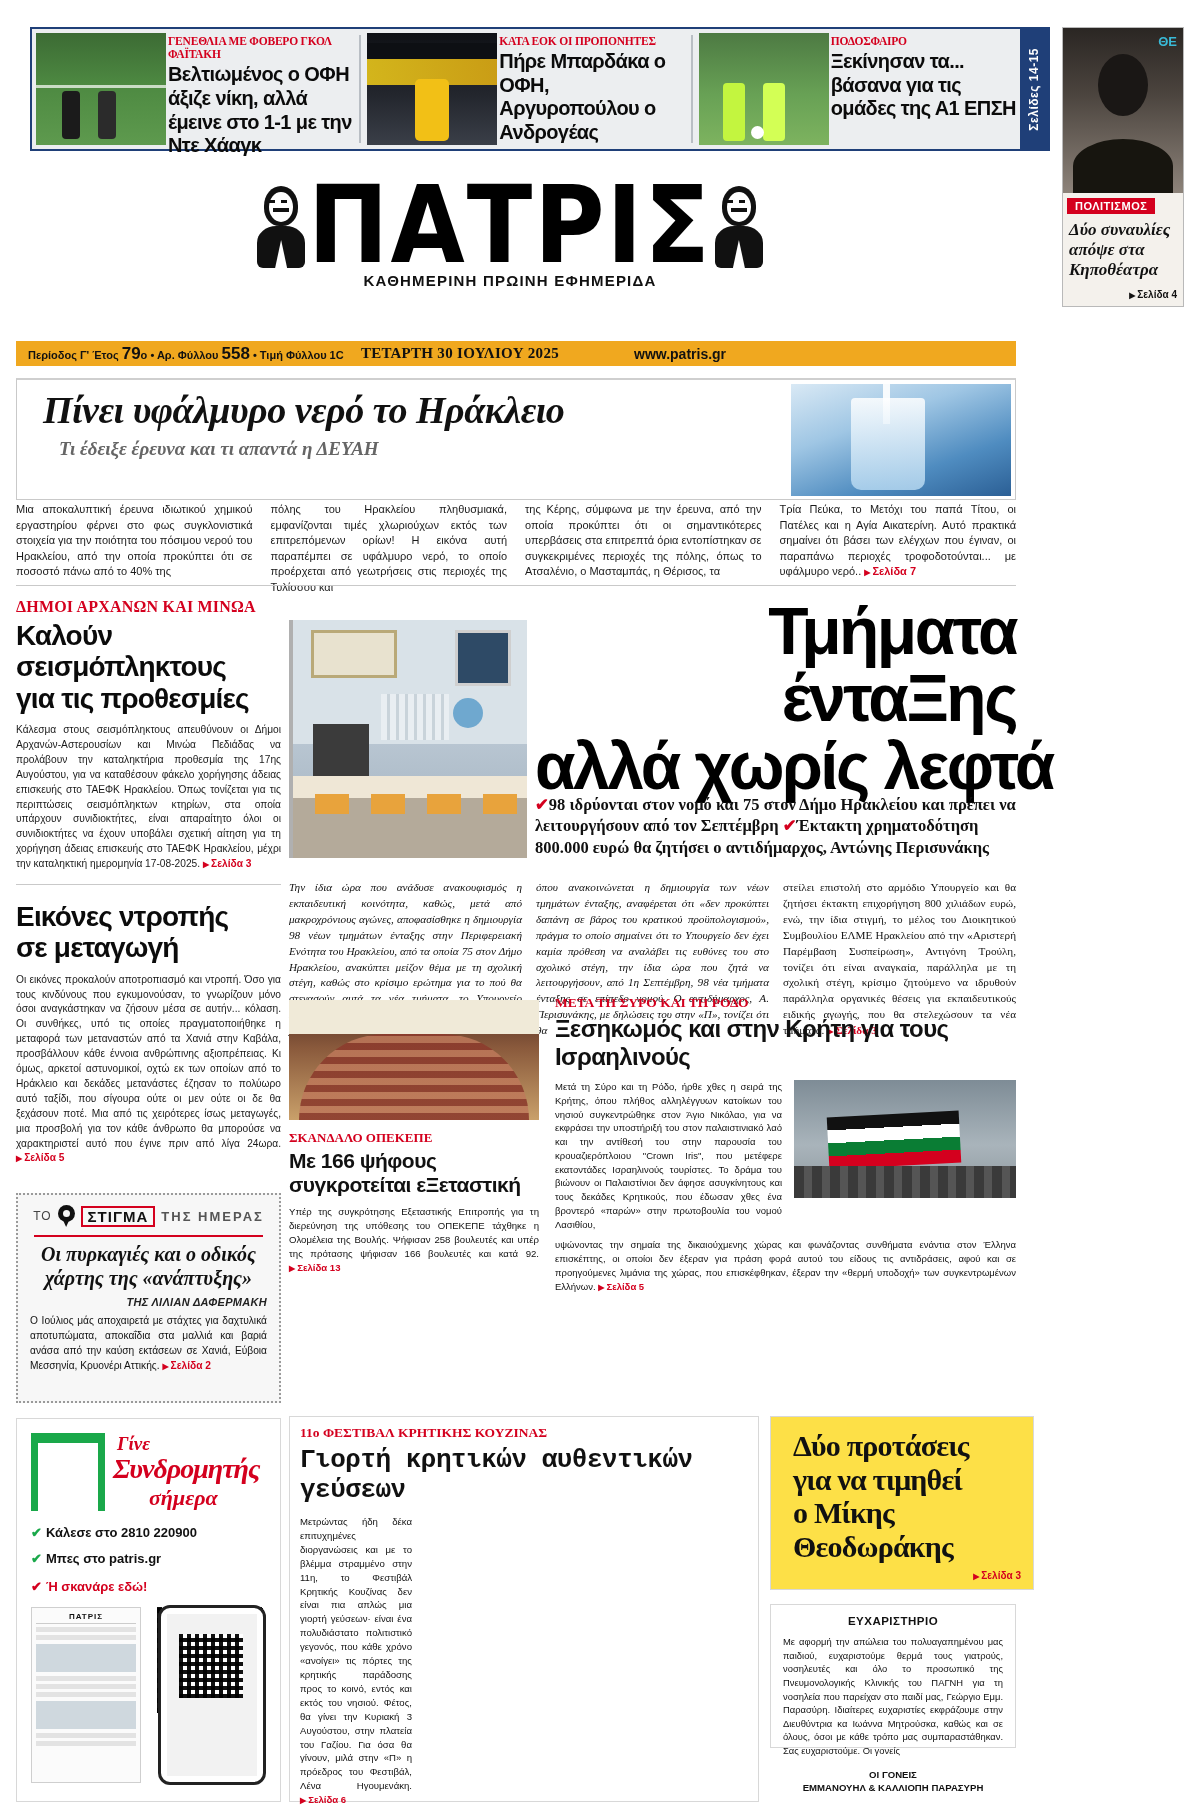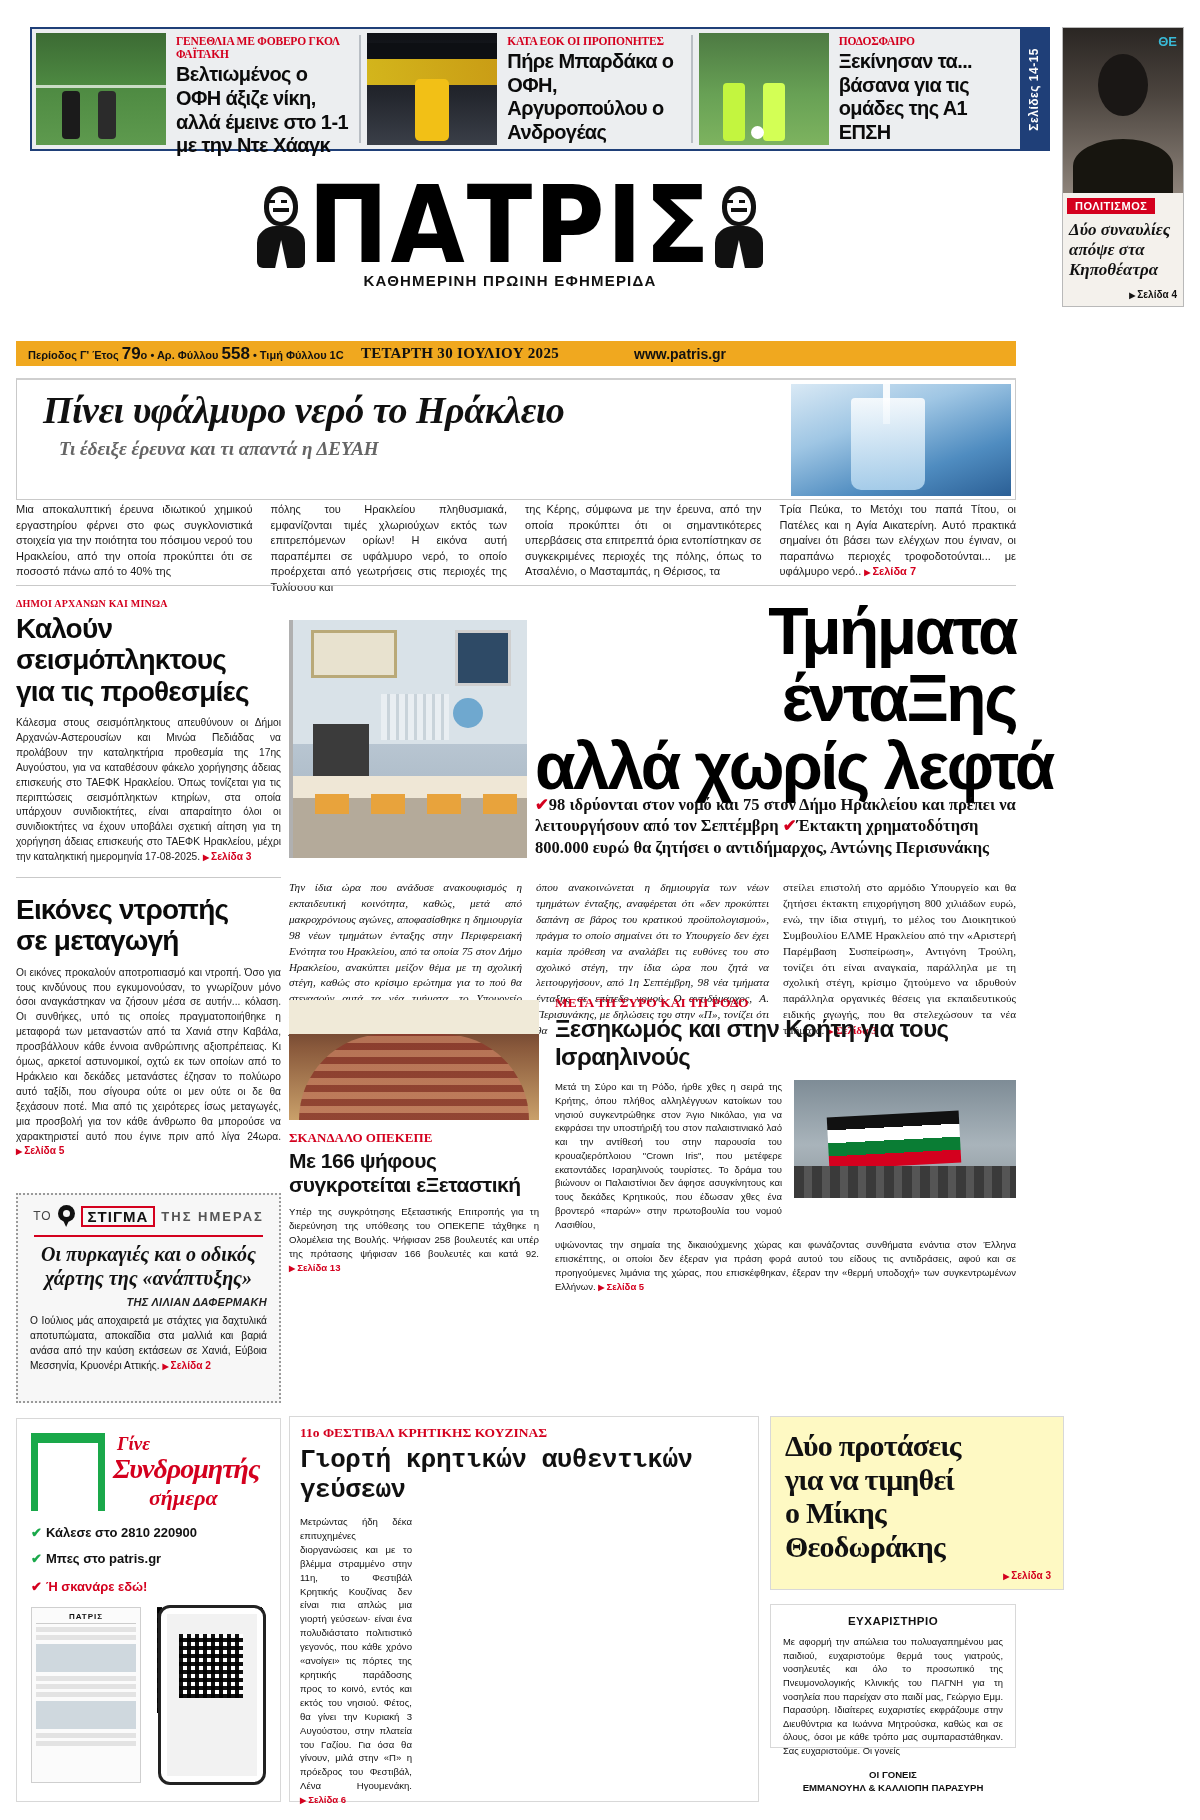"ΓΕΝΕΘΛΙΑ ΜΕ ΦΟΒΕΡΟ ΓΚΟΛ ΦΑΪΤΑΚΗ" .ts-cell { gap: 10px -> 2px }
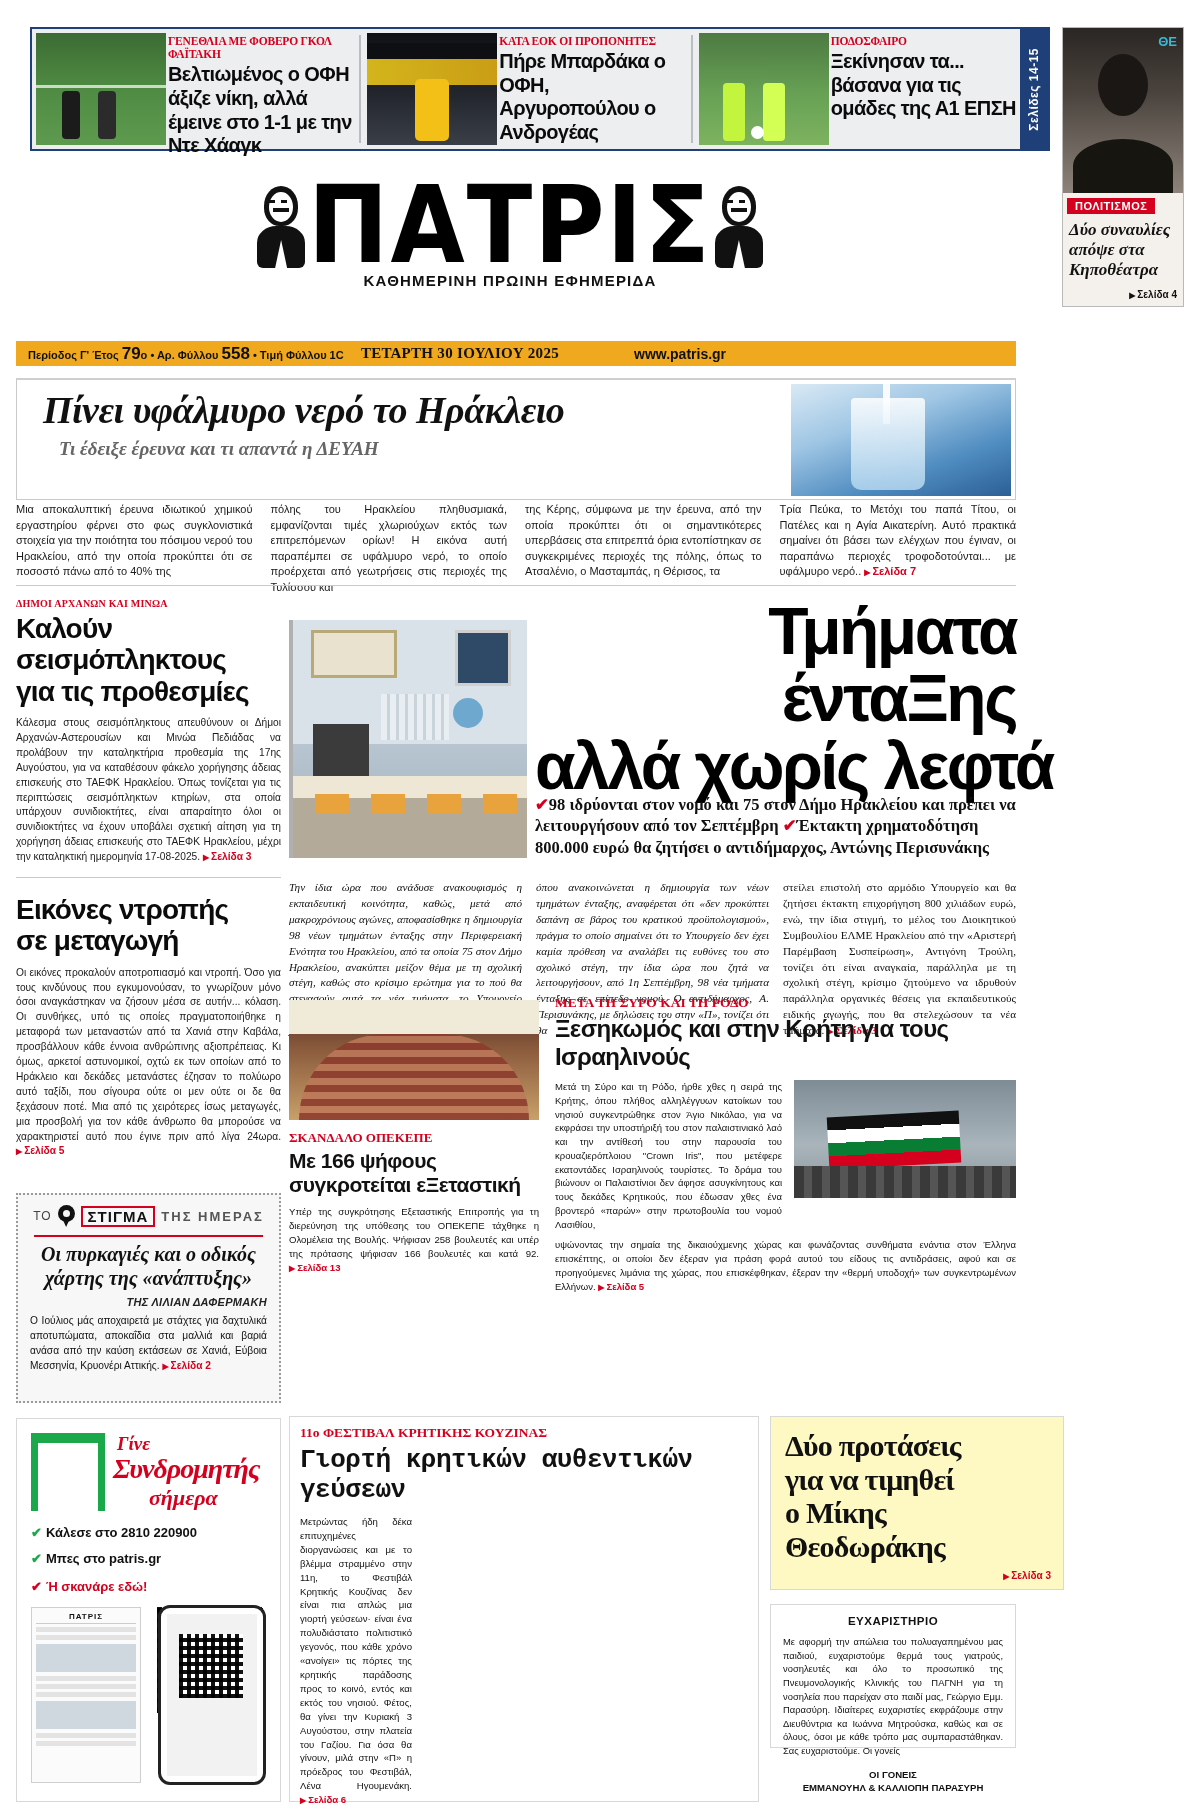"ΔΗΜΟΙ ΑΡΧΑΝΩΝ ΚΑΙ ΜΙΝΩΑ" .kicker-red { font-size: 10px -> 16px }
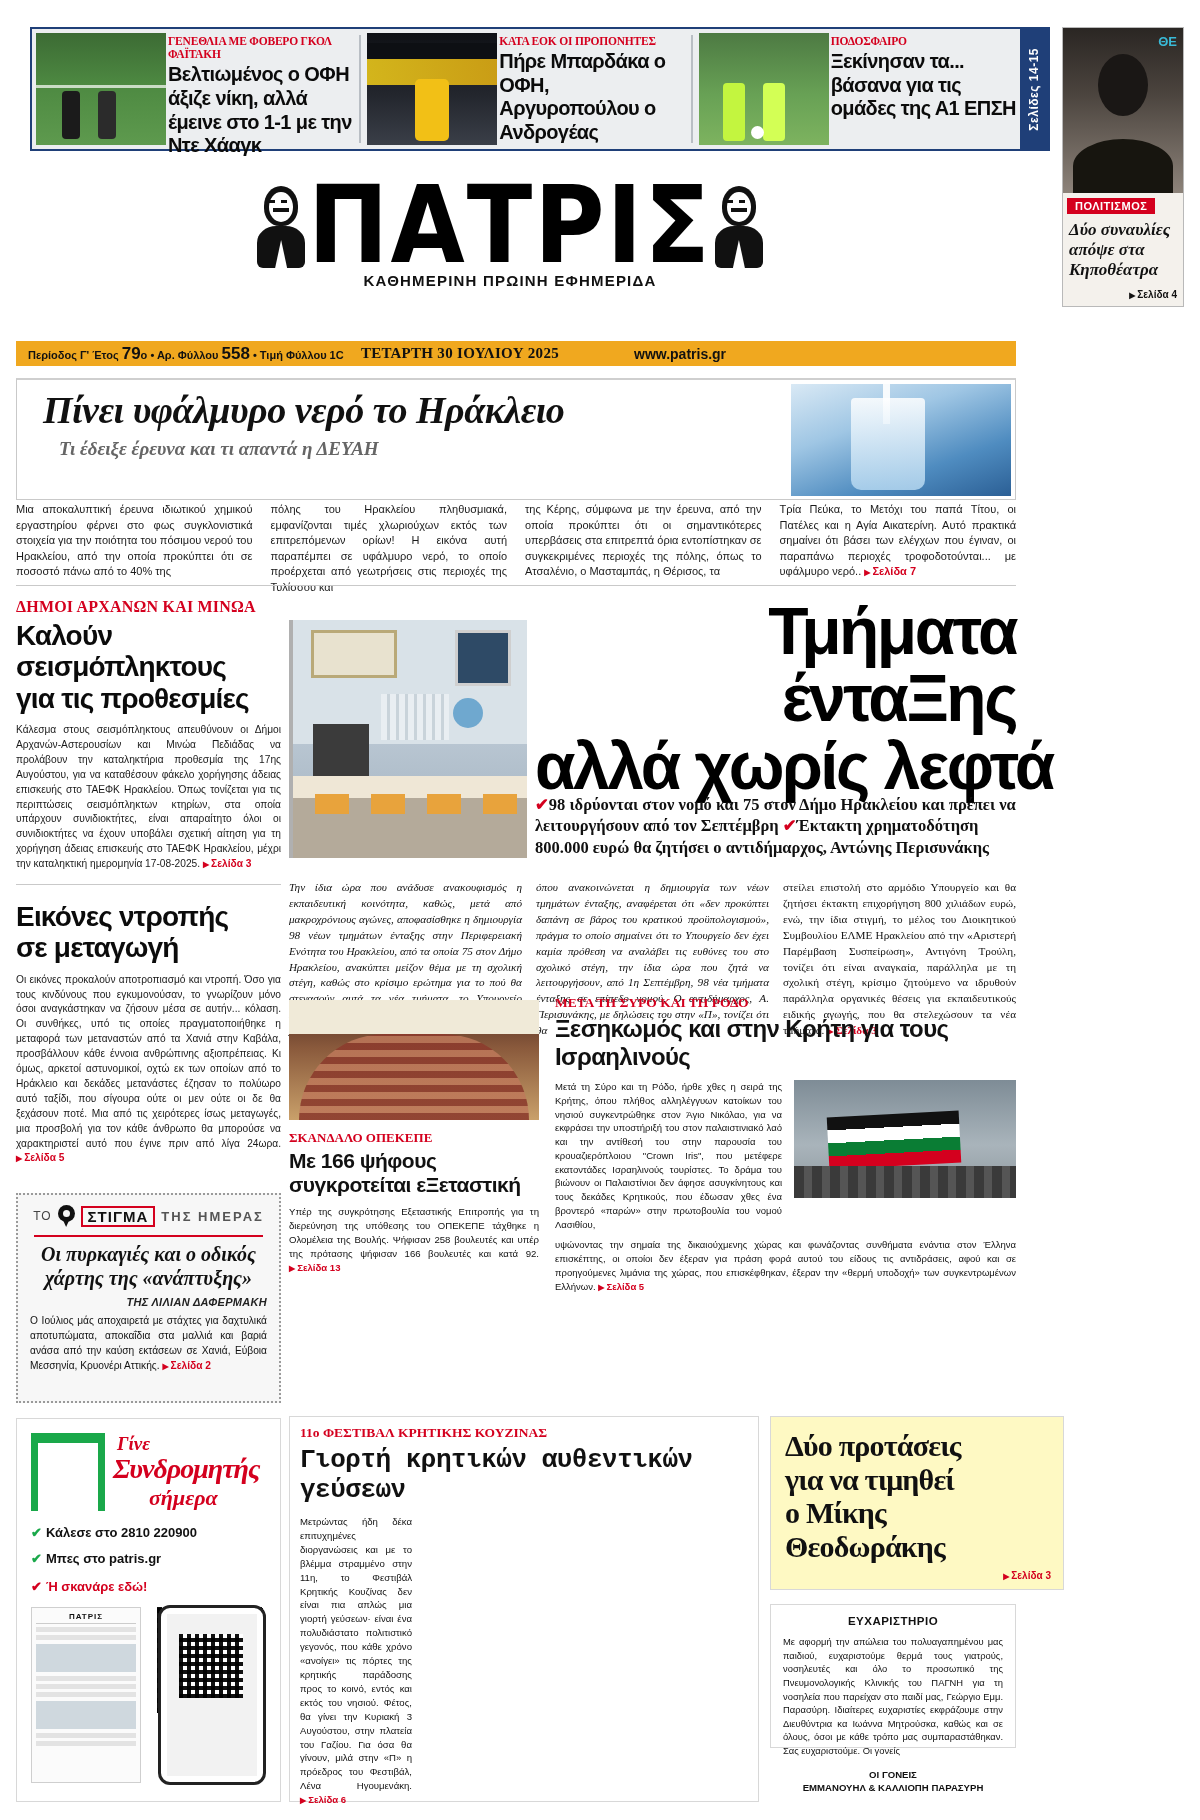"Δύο προτάσεις" .mikis { background: #fef9c3 -> #fde047; padding: 12px 14px -> 12px 22px; width: 294px -> 264px }
